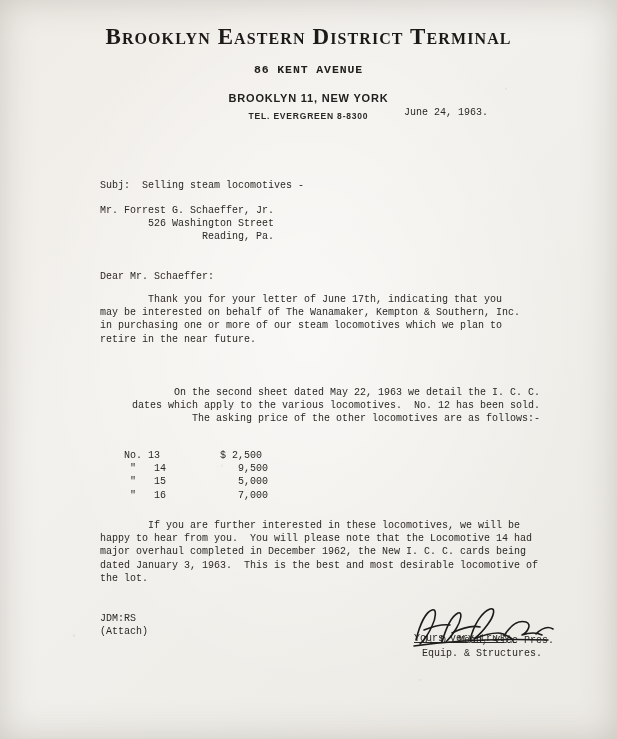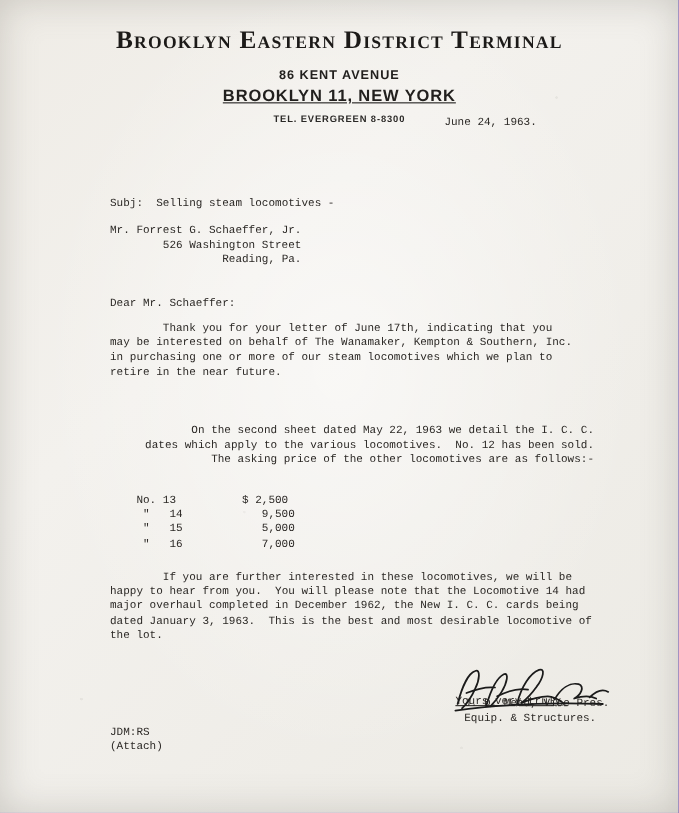"Brooklyn Eastern District Terminal" .page { background: #8b5cf6 -> #ef4444 }
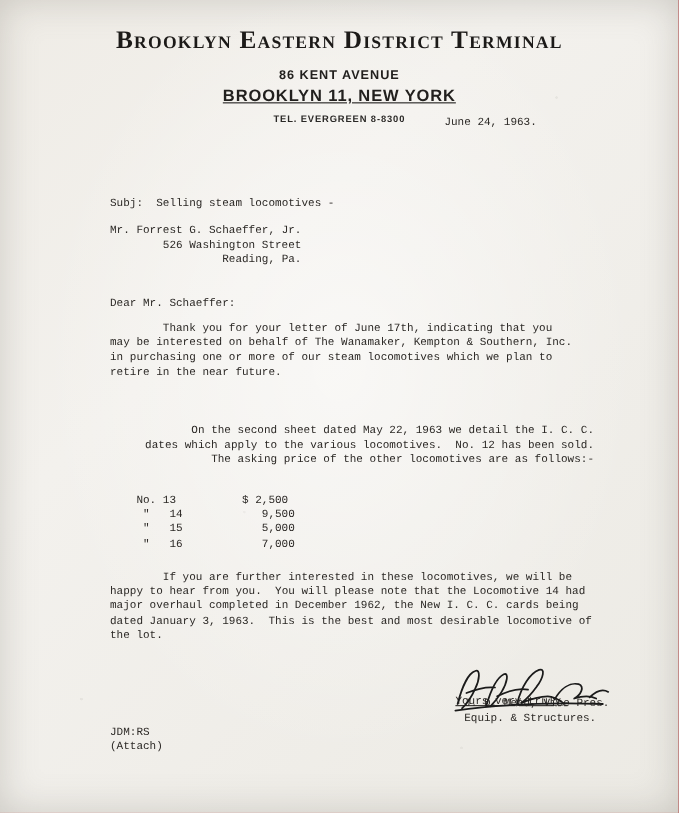"86 KENT AVENUE" .address-line { font-family: Liberation Sans, sans-serif -> Liberation Mono, monospace }
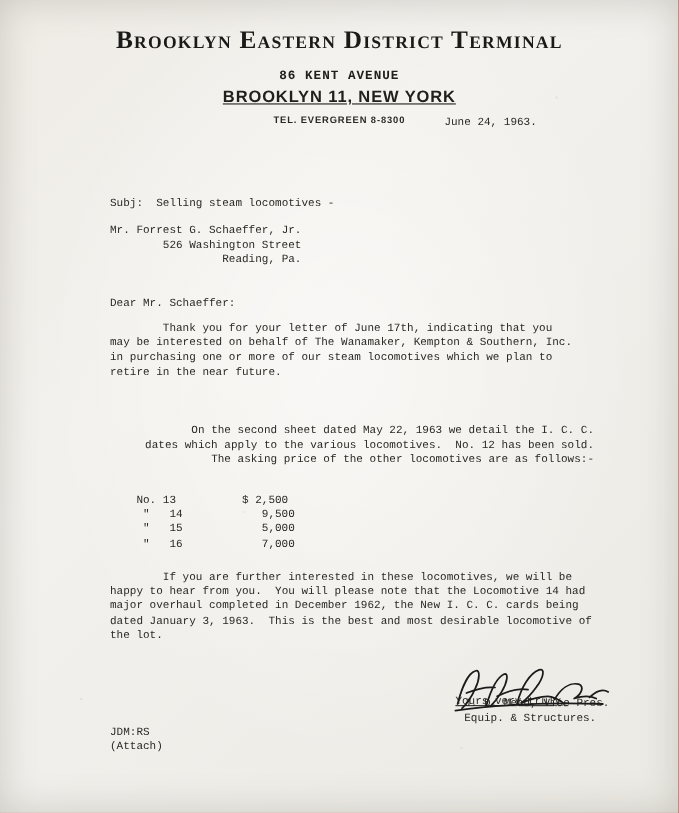"BROOKLYN 11, NEW YORK" .city-line { font-size: 15px -> 11px; margin-top: 4px -> 16px; text-decoration: underline -> none }
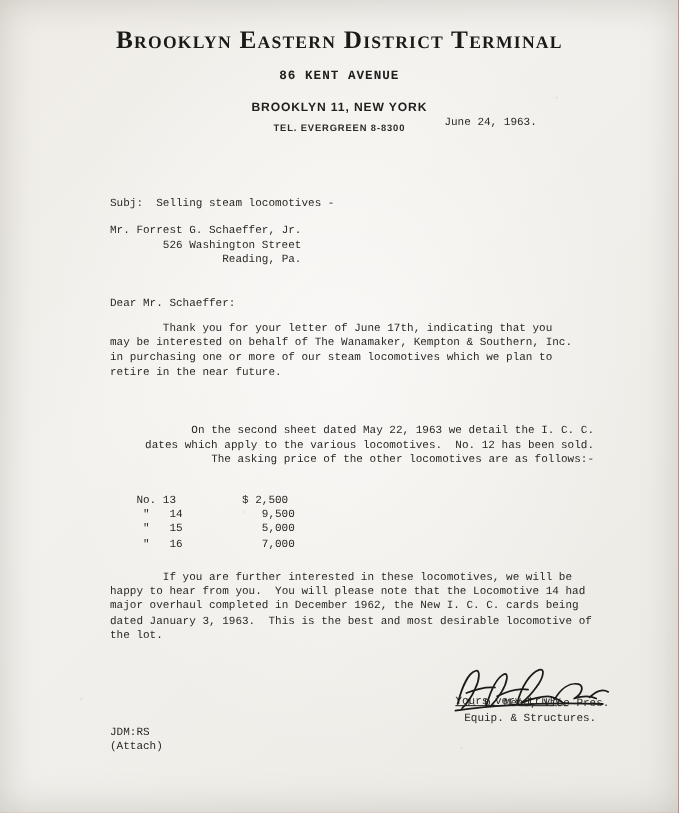"JDM:RS" .initials { top: 660px -> 612px }
